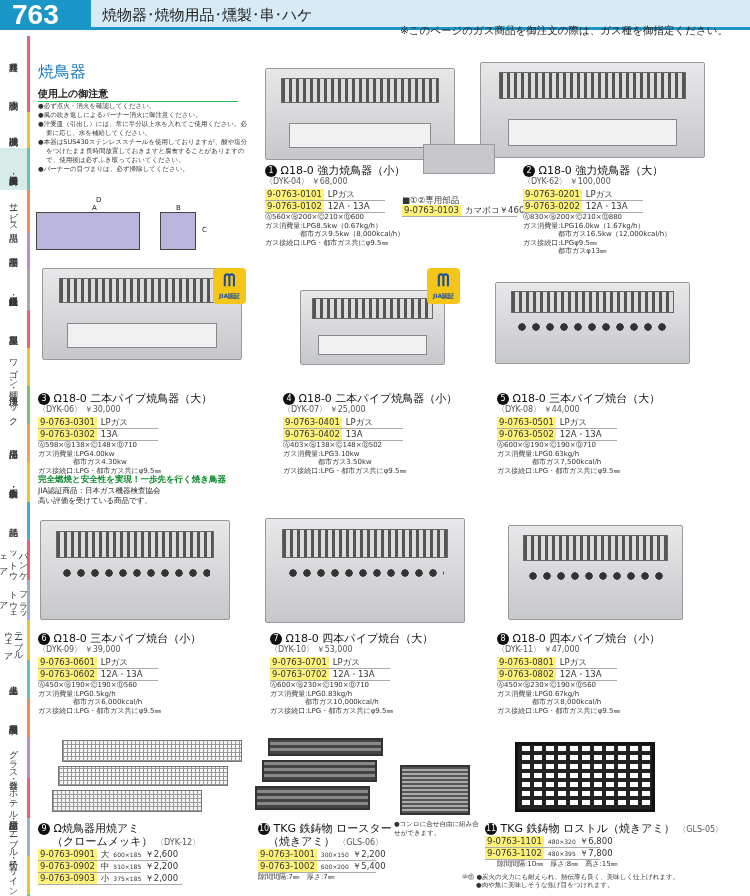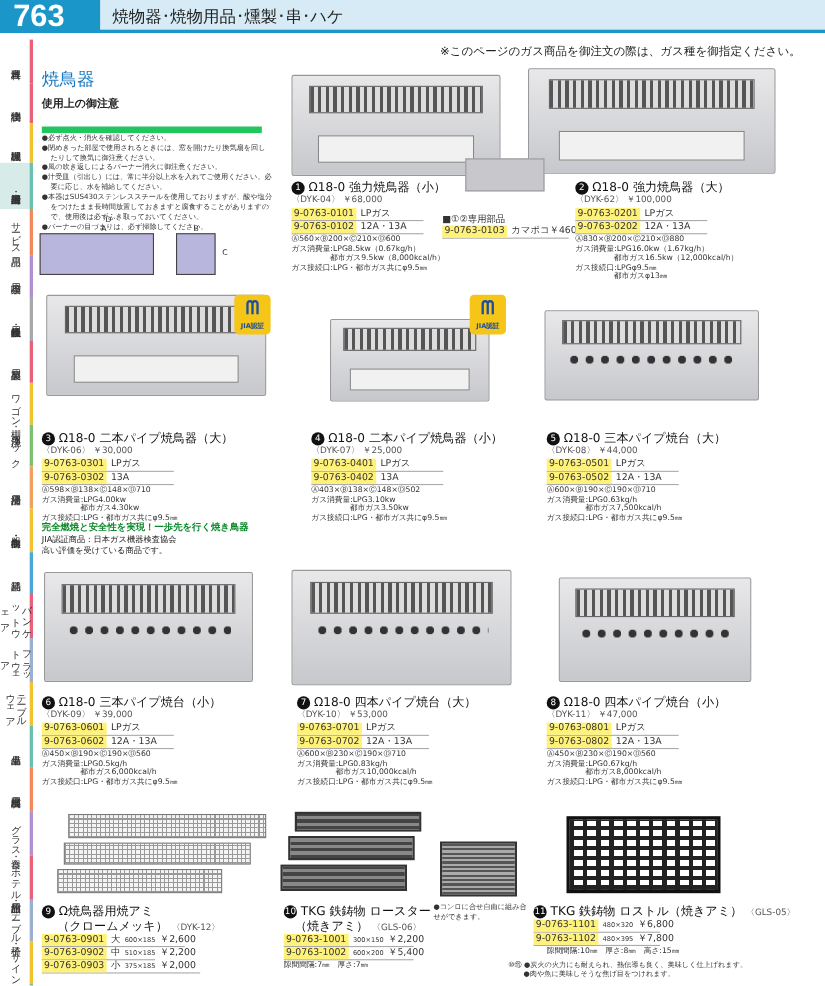"※このページのガス商品を御注文の際は、ガス種を御指定ください。" .gasnote { top: 40px -> 24px }
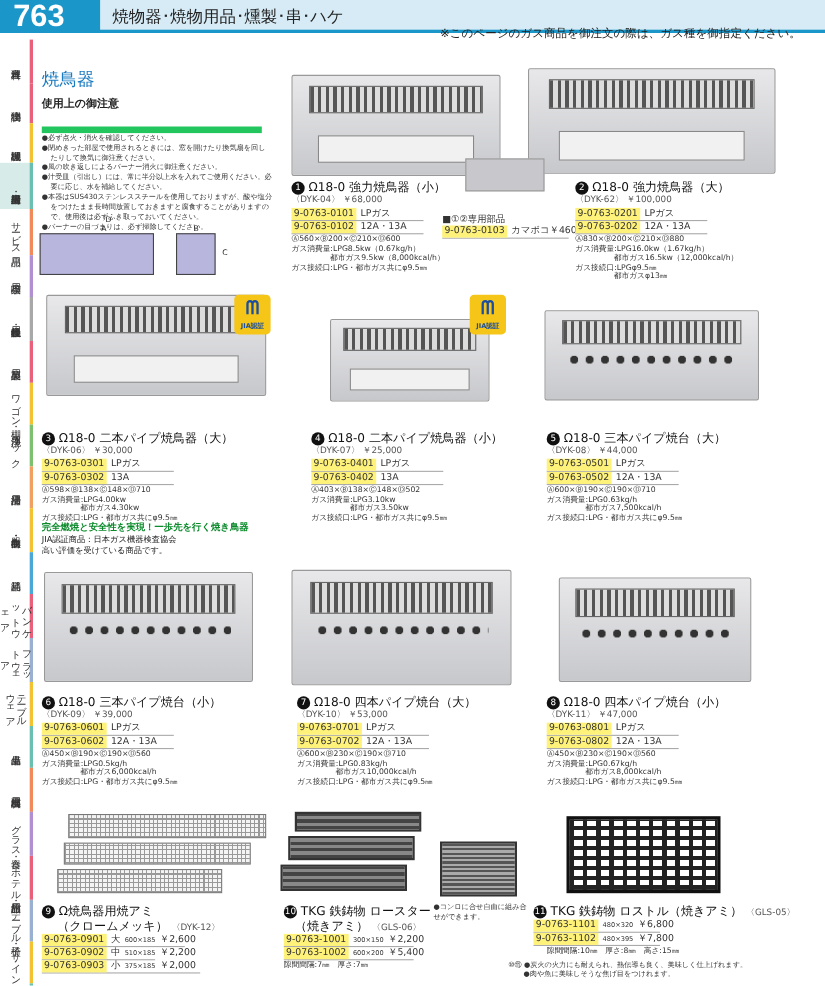"使用上の御注意" .notes h4 { border-bottom: 6px solid #22c55e -> 1px solid #22c55e; padding-bottom: 14px -> 0 }
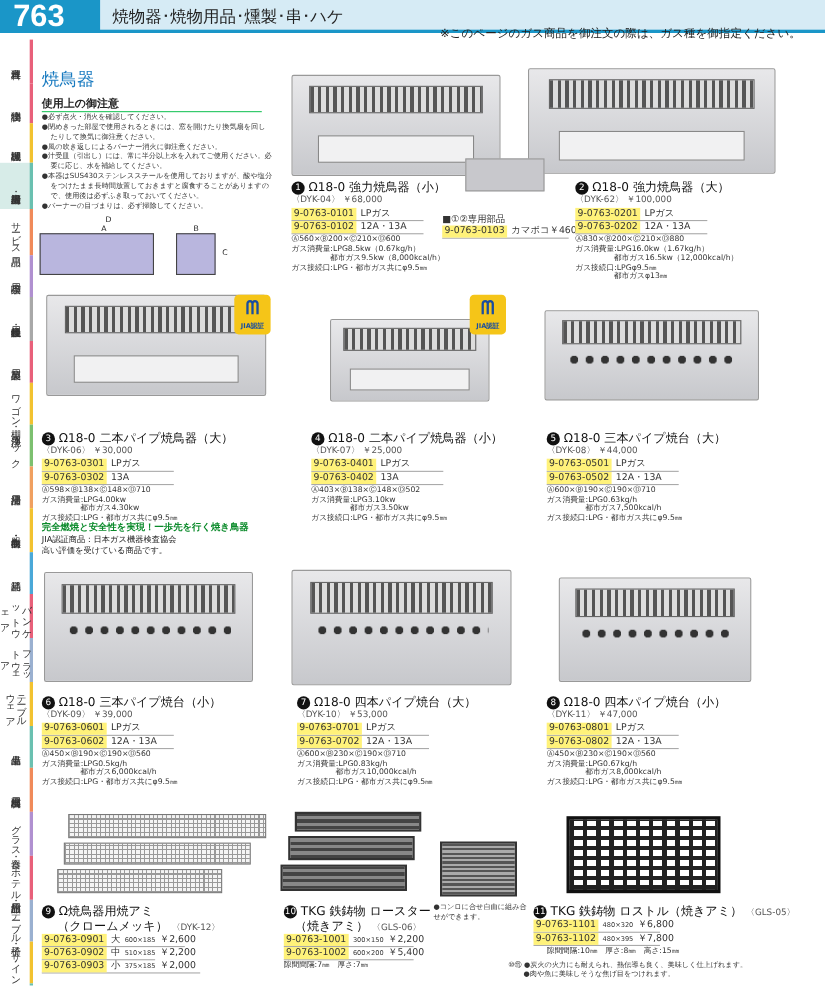"●閉めきった部屋で使用されるときには、窓を開けたり換気扇を回したりして換気に御注" li { html: <li>●閉めきった部屋で使用されるときには、窓を開けたり換気扇を回したりして換気に御注意ください。</li> -> none }
